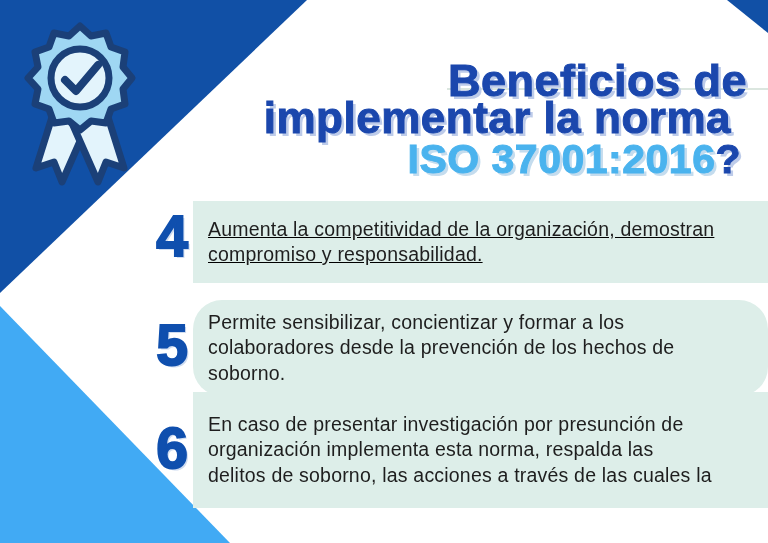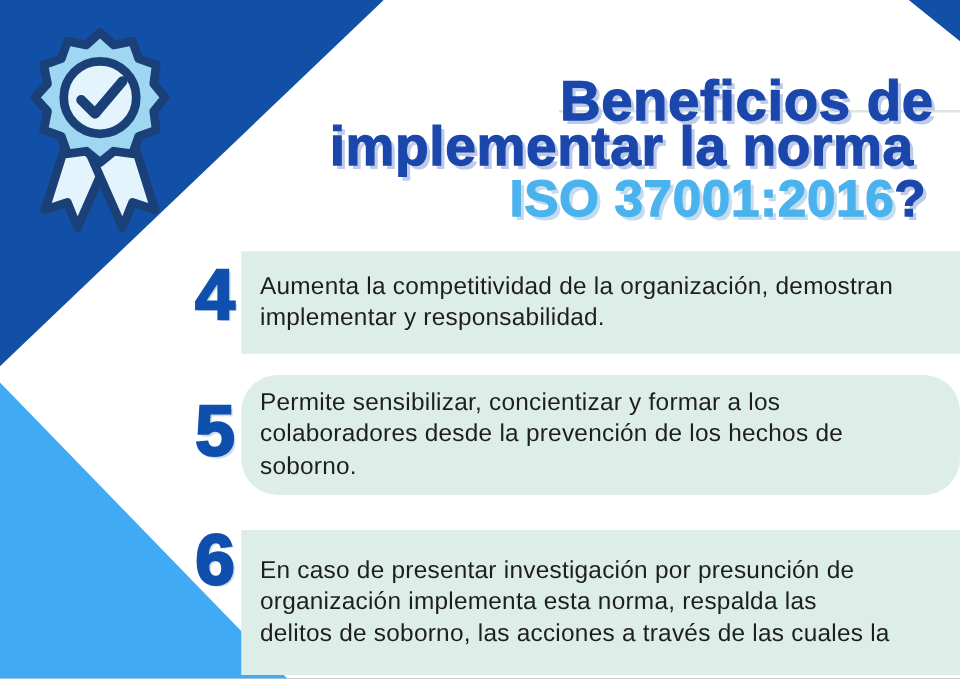"Aumenta la competitividad de la" #box-4 { text-decoration: none -> underline }
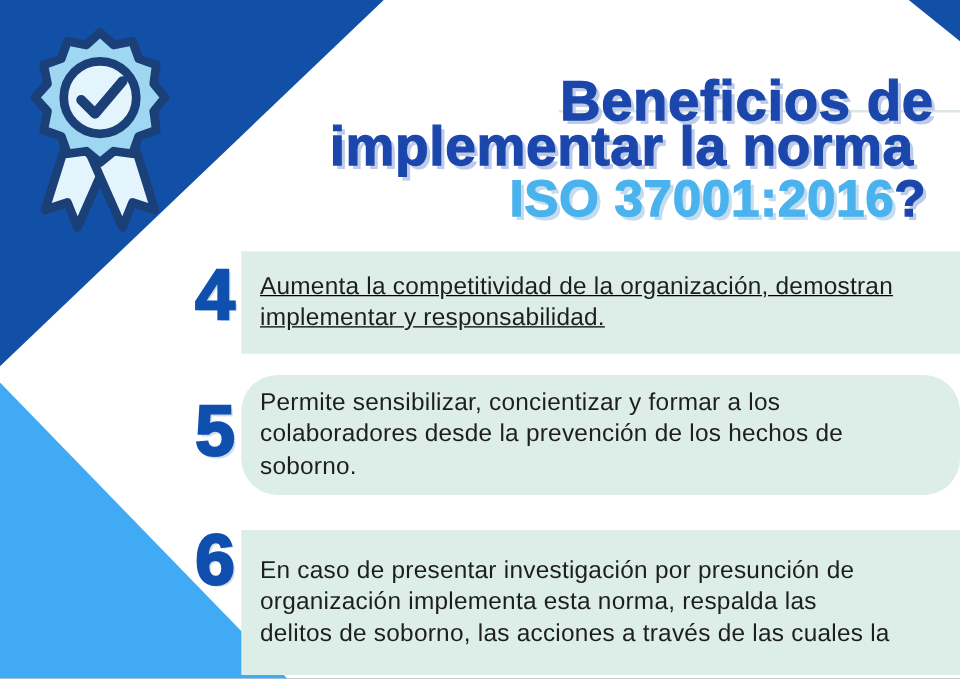"implementar y responsabilidad." div.benefit-line { text: implementar -> compromiso }
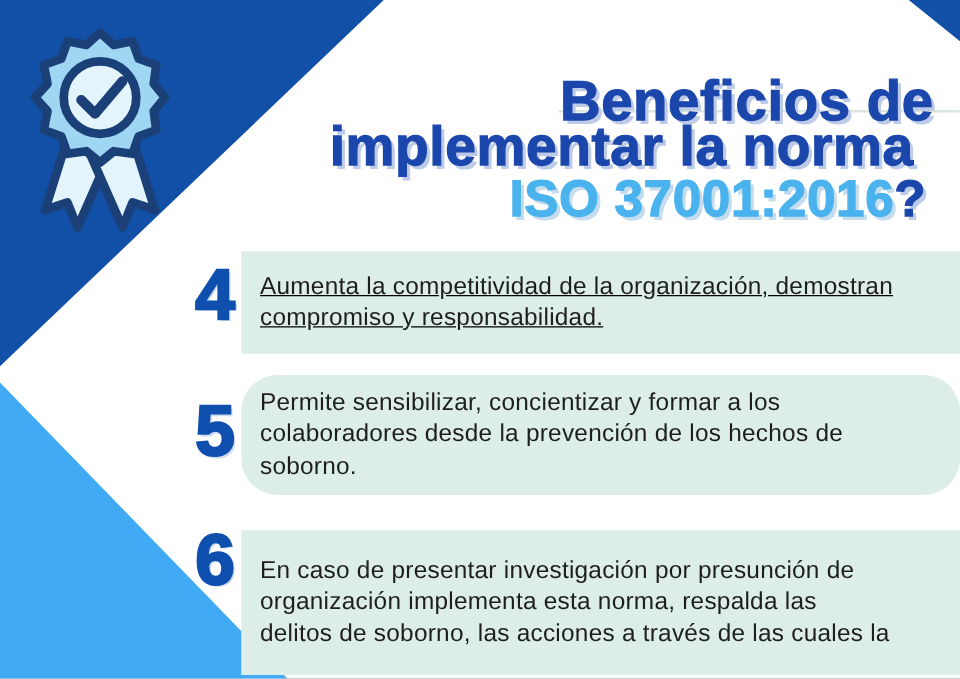"En caso de presentar investigación" #box-6 { top: 424px -> 392px }
